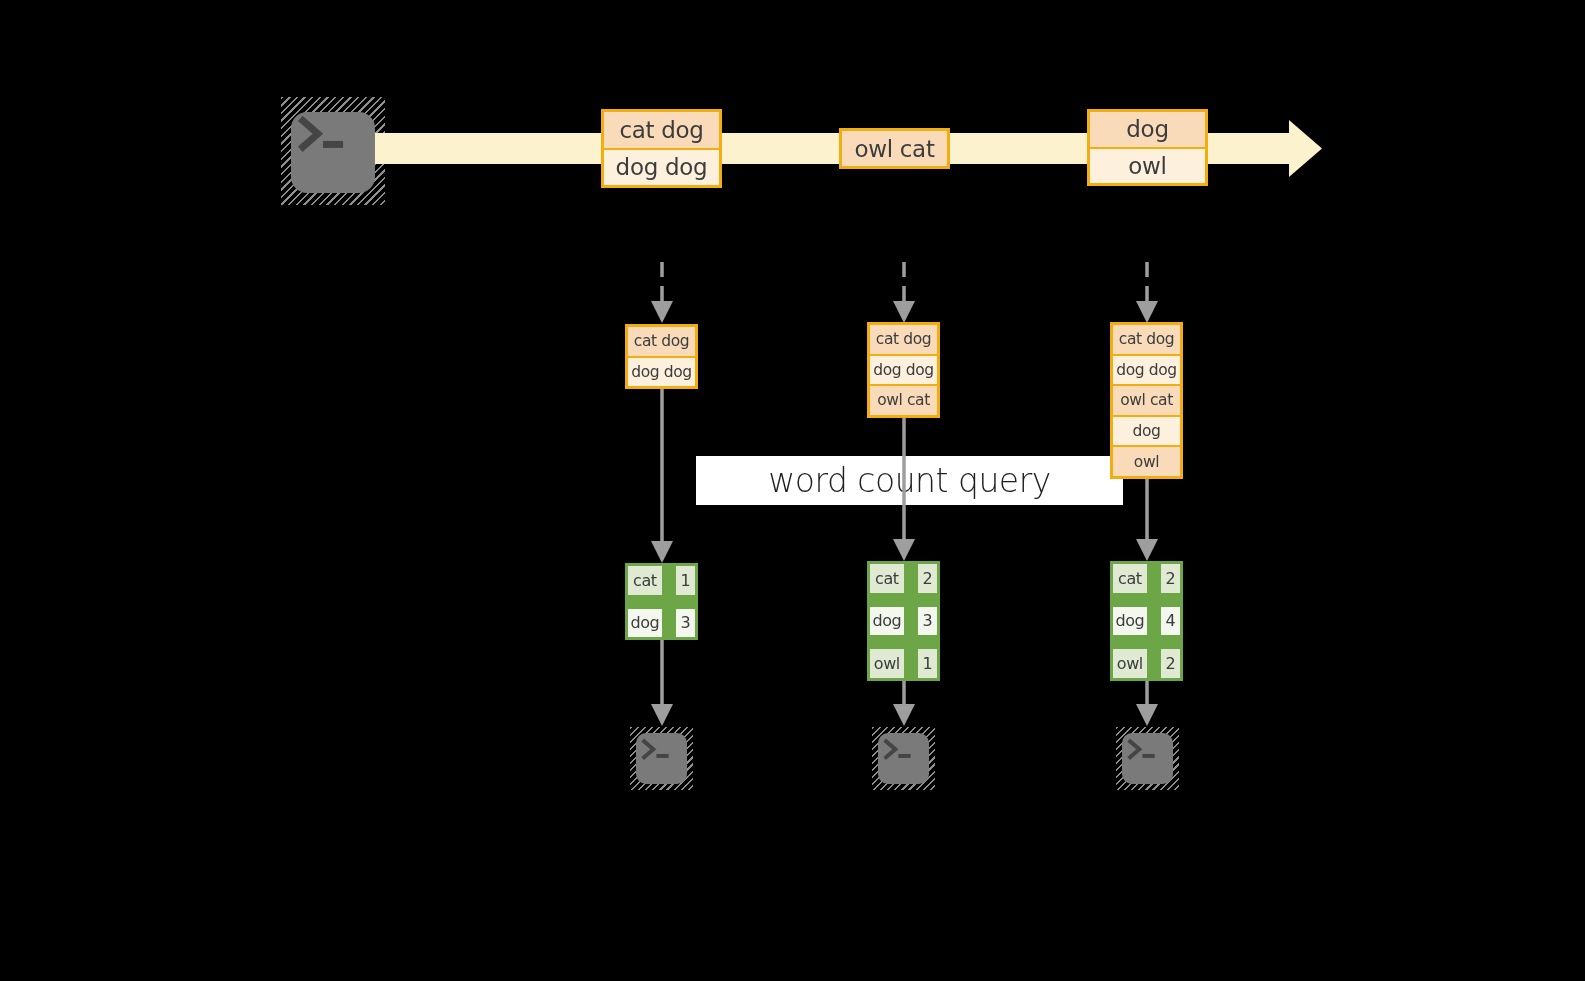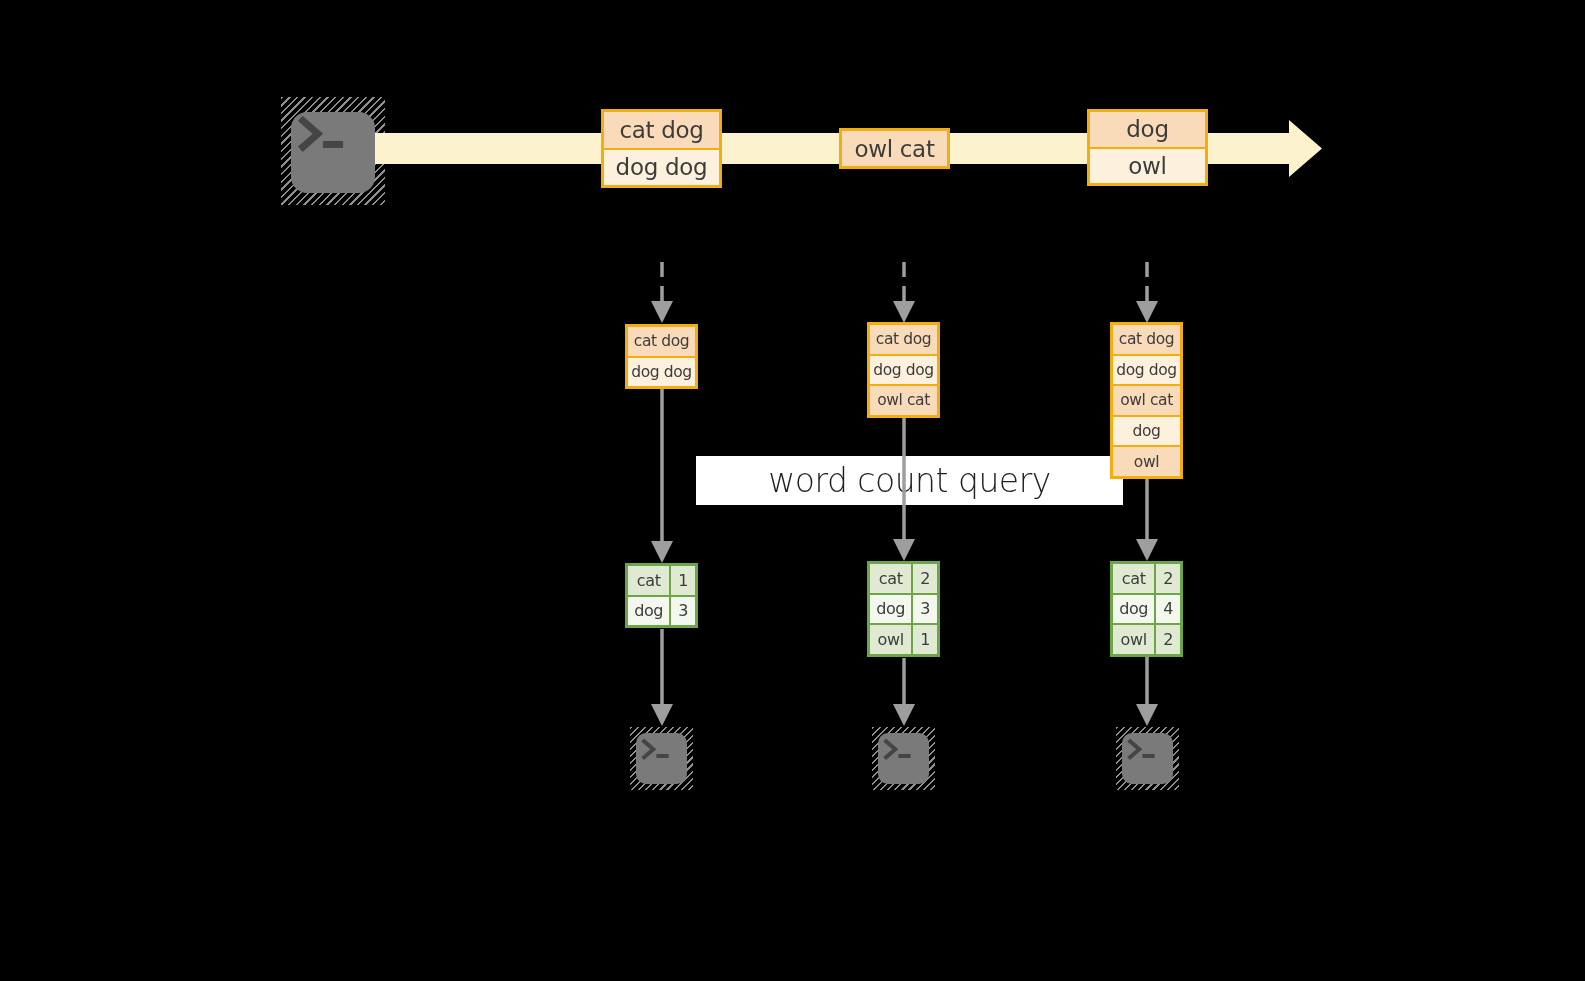"cat" .wtable { gap: 2px -> 14px }
